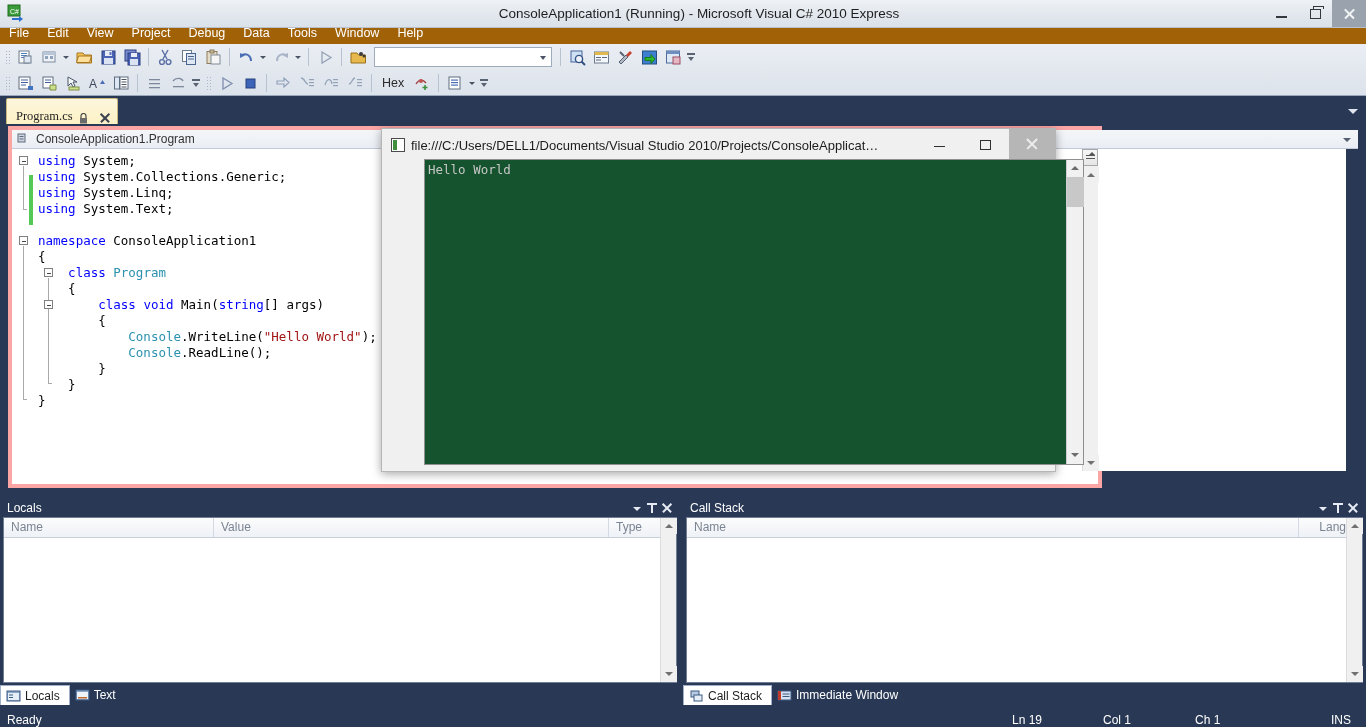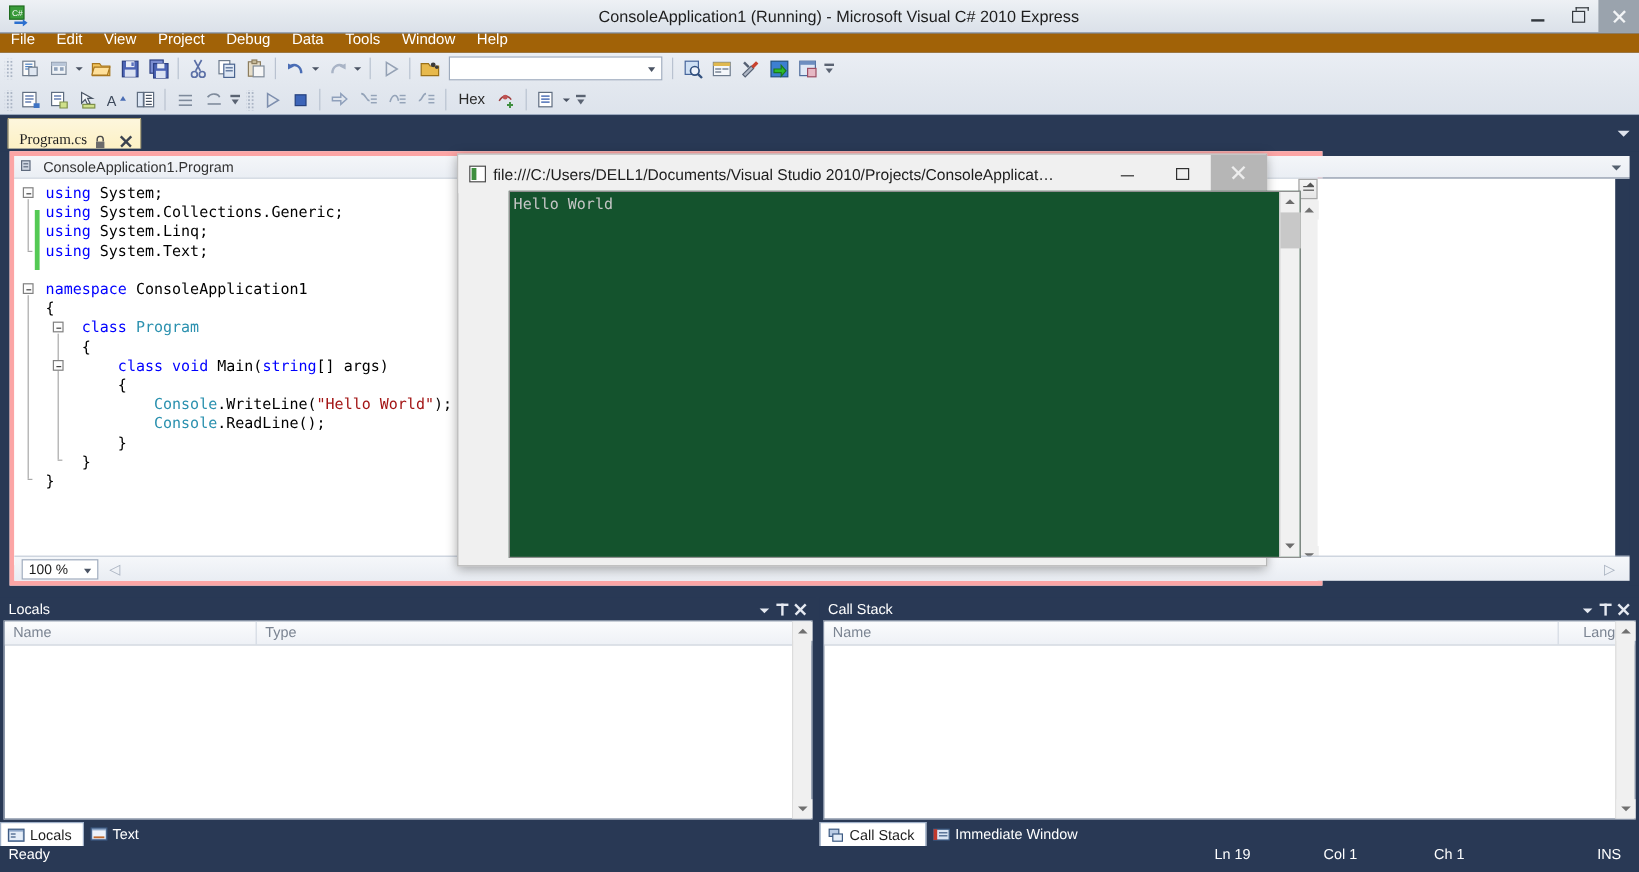"100 %" div.zoombar { html: <div> <div>100 %</div> <span>◁</span> <span>▷</span> </div> -> none }
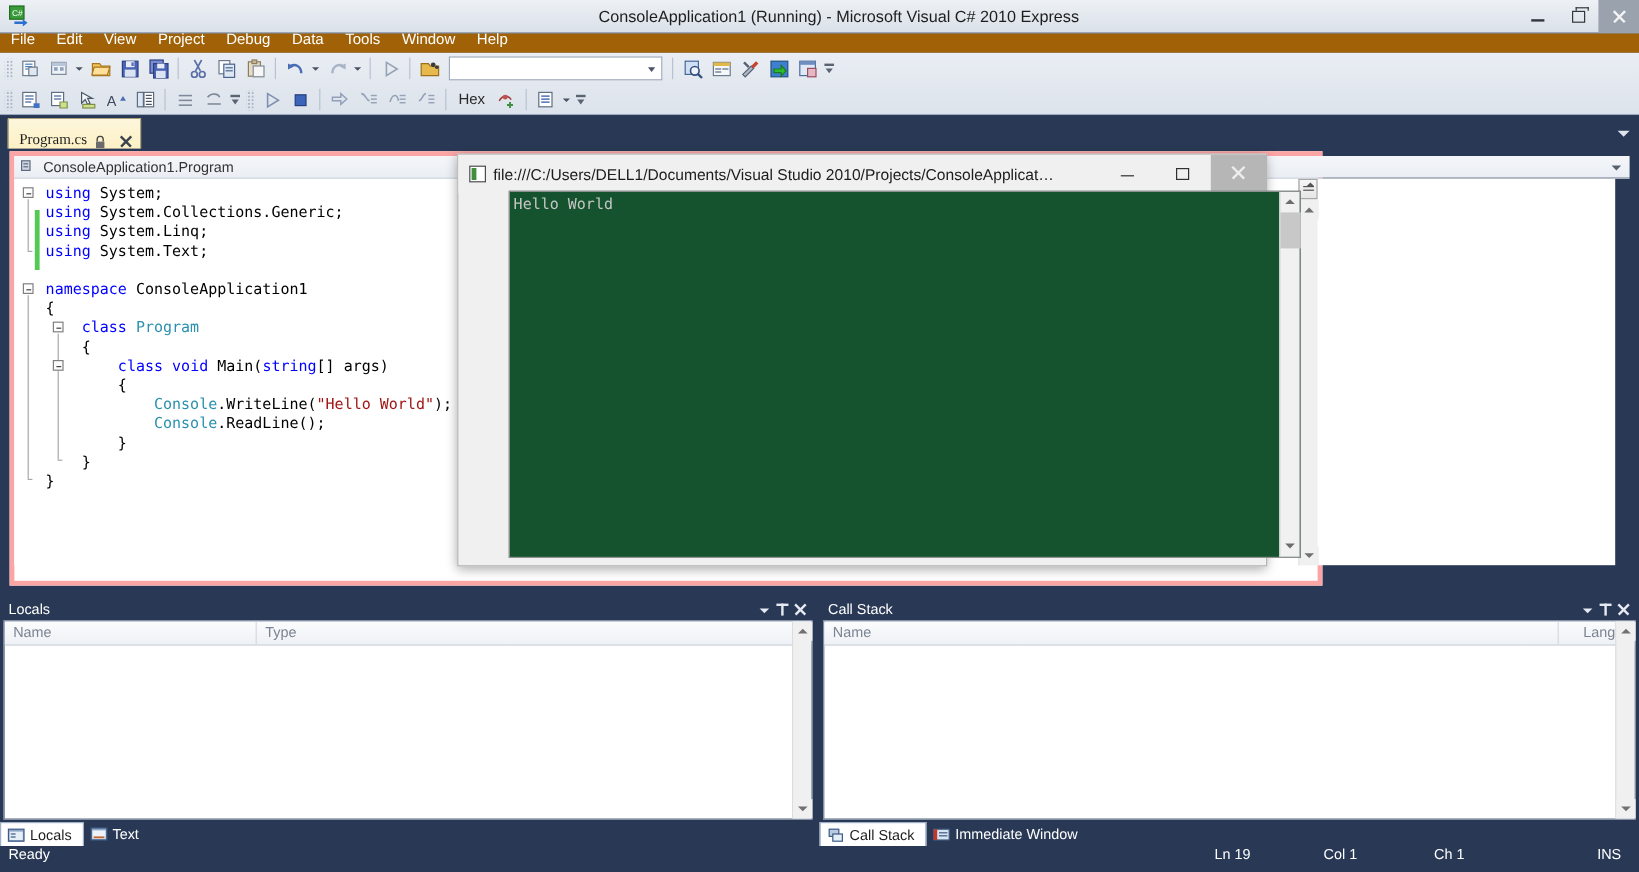"Value" div.gcol { html: none -> <div>Value</div> }
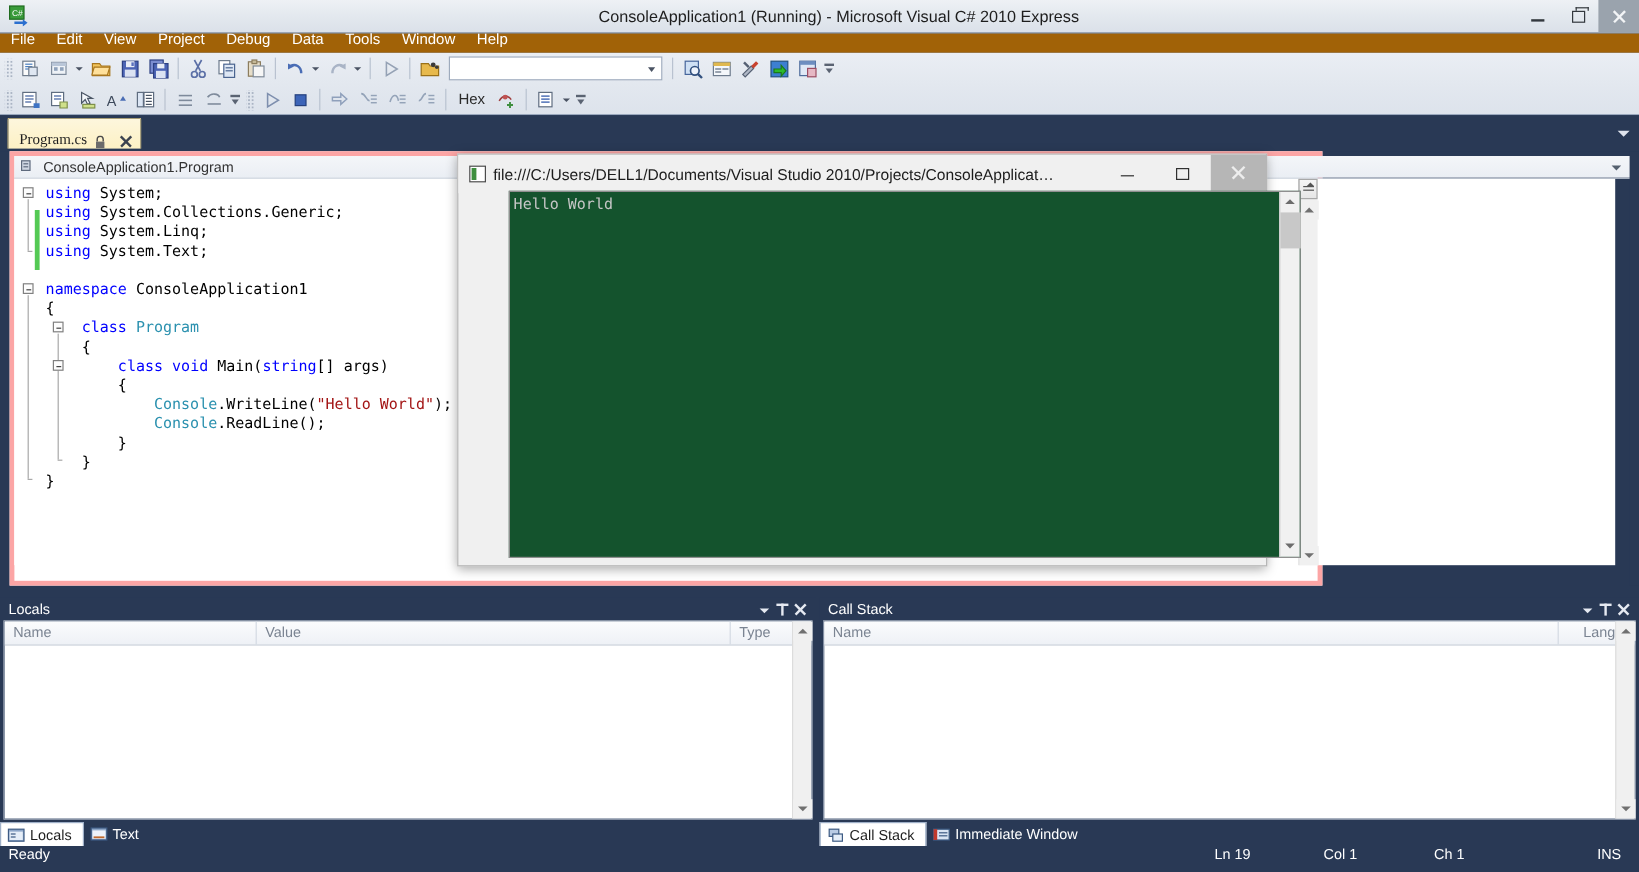"Ready" .statusbar { align-items: flex-start -> flex-end }
